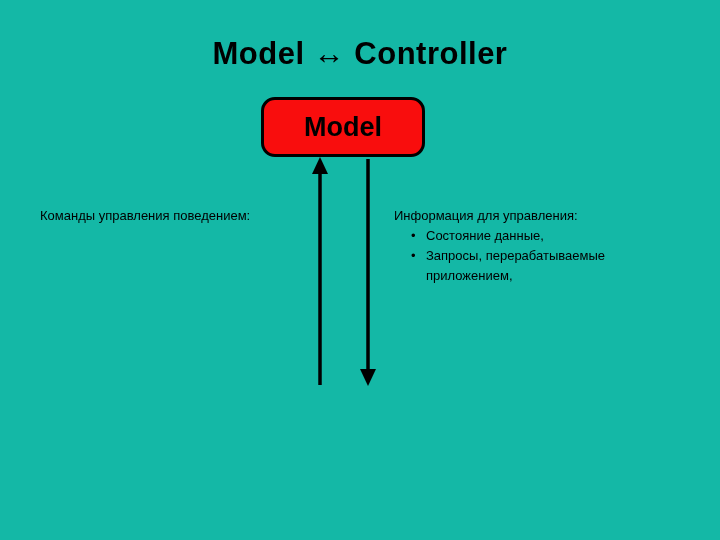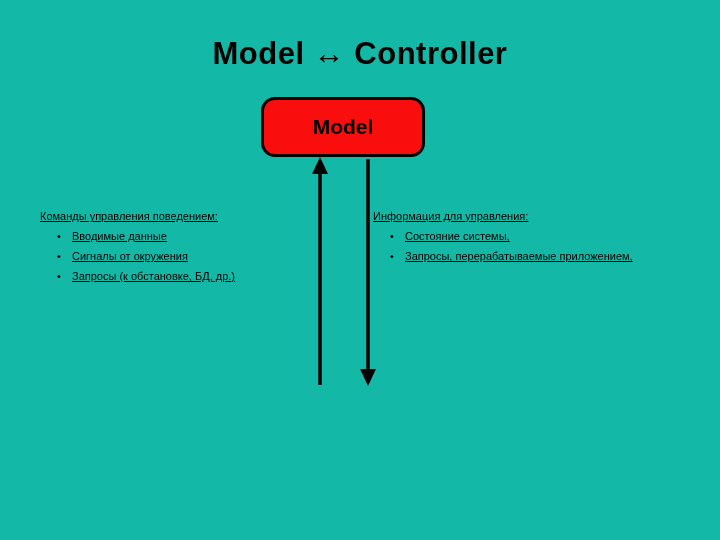"Model" .node-box { font-size: 21px -> 27px }
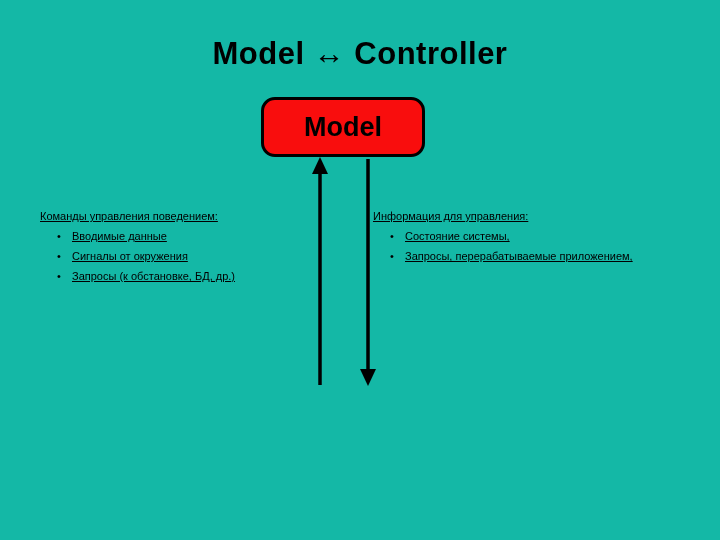"Команды управления поведением:" .text-block { font-size: 11px -> 13px; text-decoration: underline -> none }
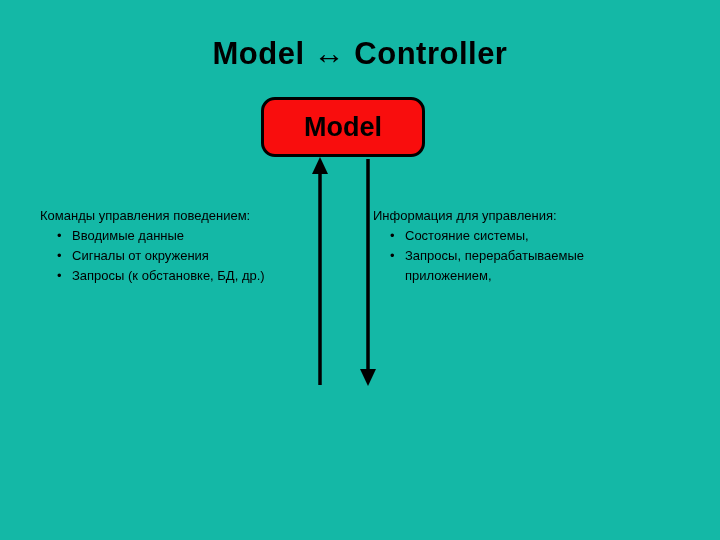"Информация для управления:" .text-block.right { left: 373px -> 394px }
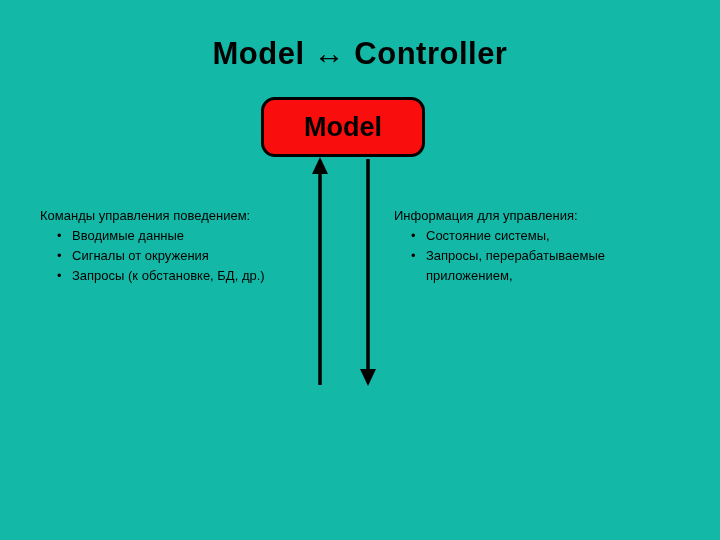"Вводимые данные" ul.bullet-list { html: <ul> <li>Вводимые данные</li> <li>Сигналы от окружения</li> <li>Запросы (к обстановке, БД, др.)</li> </ul> -> none }
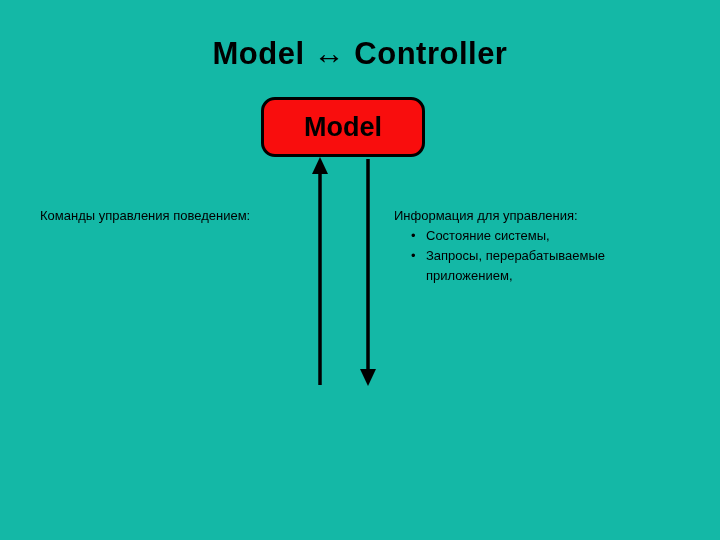"Состояние системы," li { text: системы -> данные }
